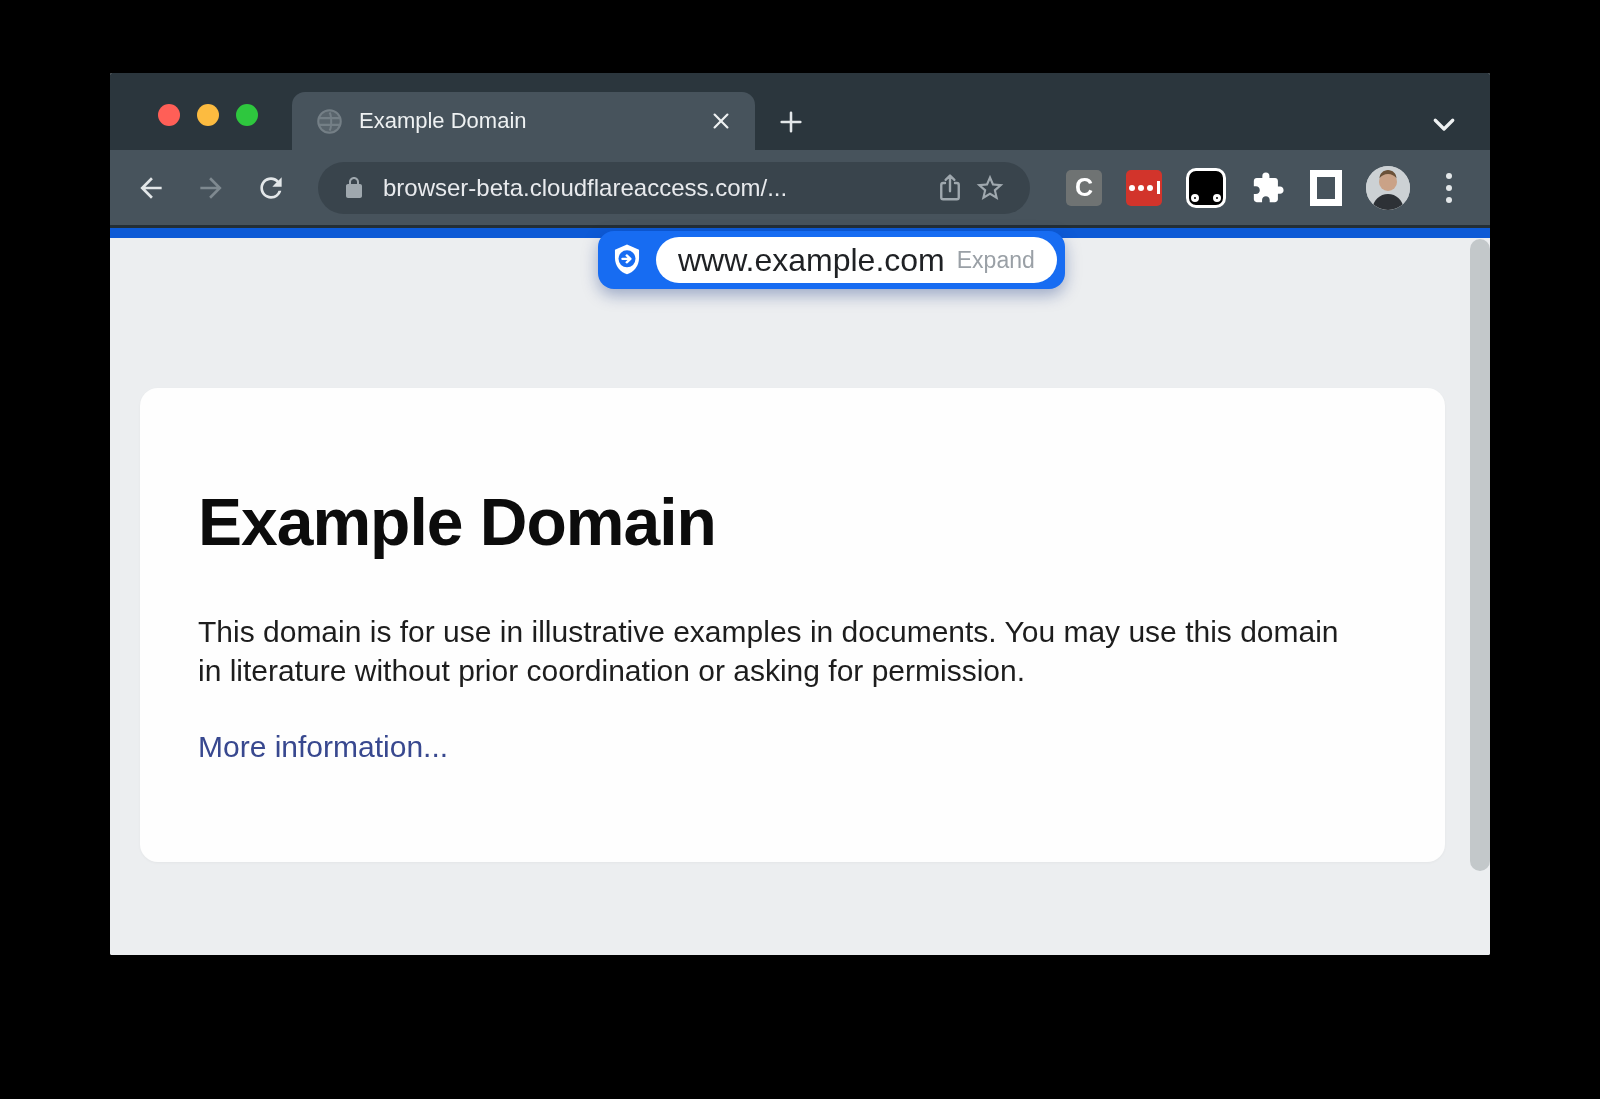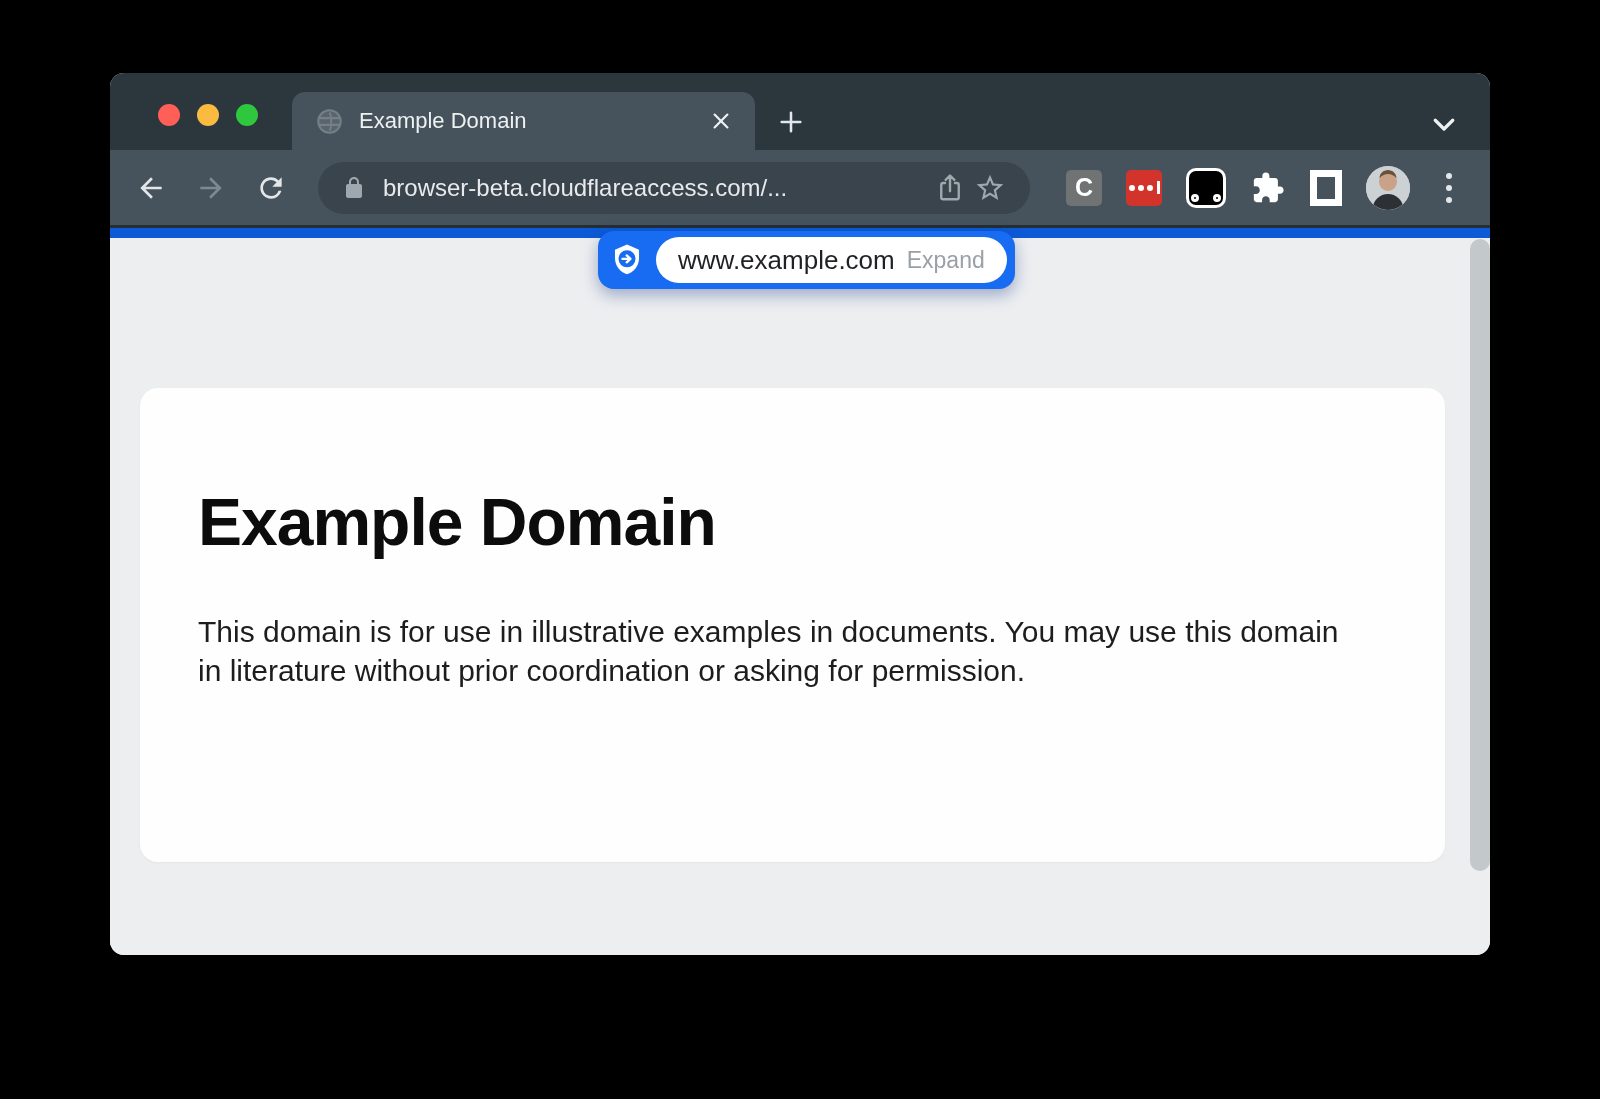"Example Domain" .window { border-radius: 14px -> 2px }
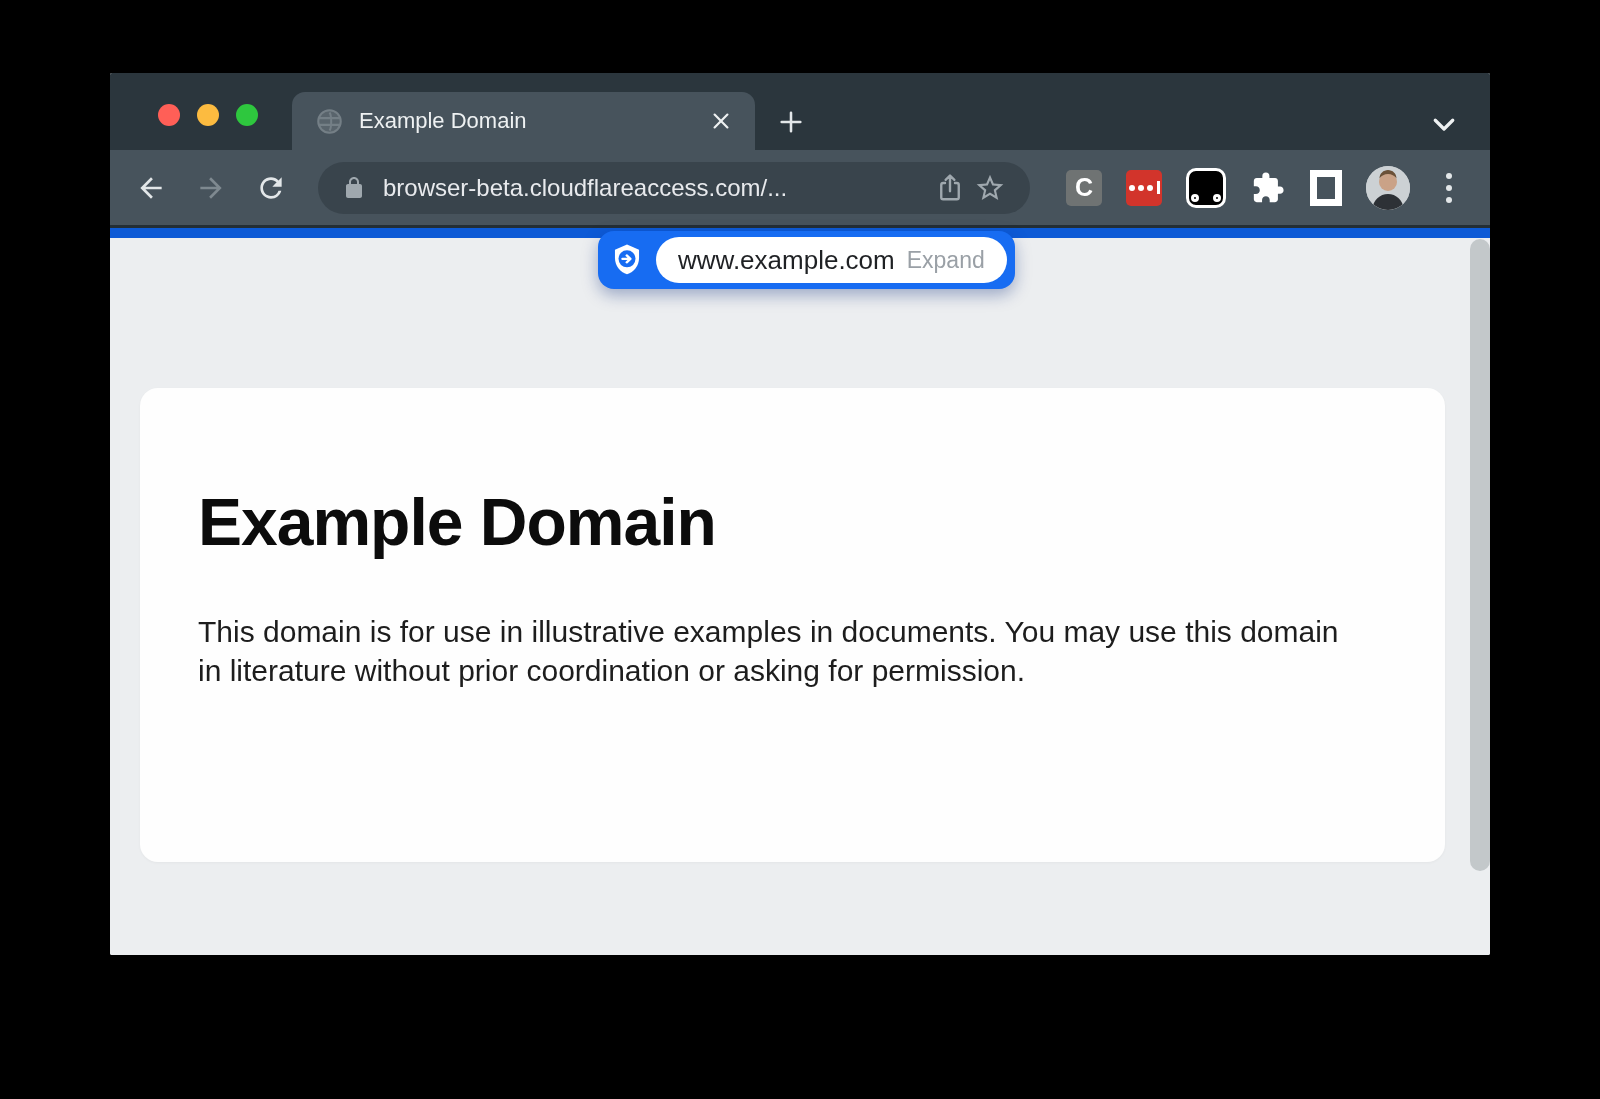"www.example.com" .badge-domain { font-size: 26px -> 32px }
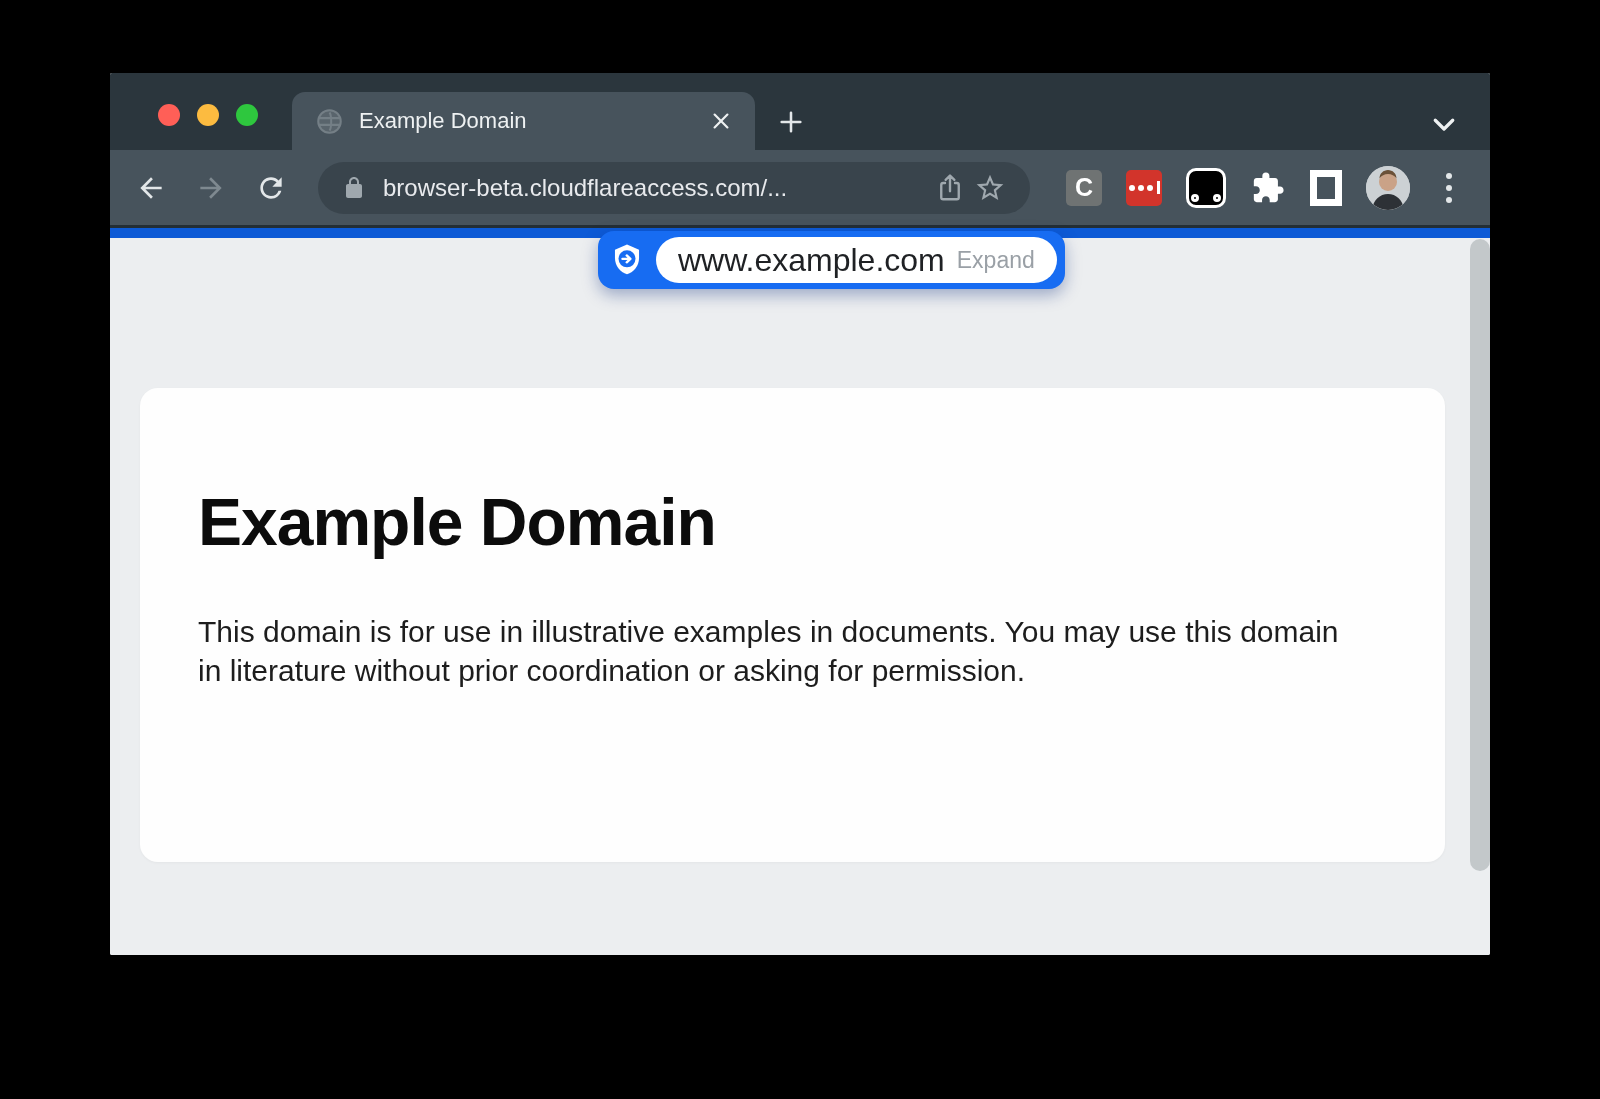"More information..." a { html: none -> <a>More information...</a> }
